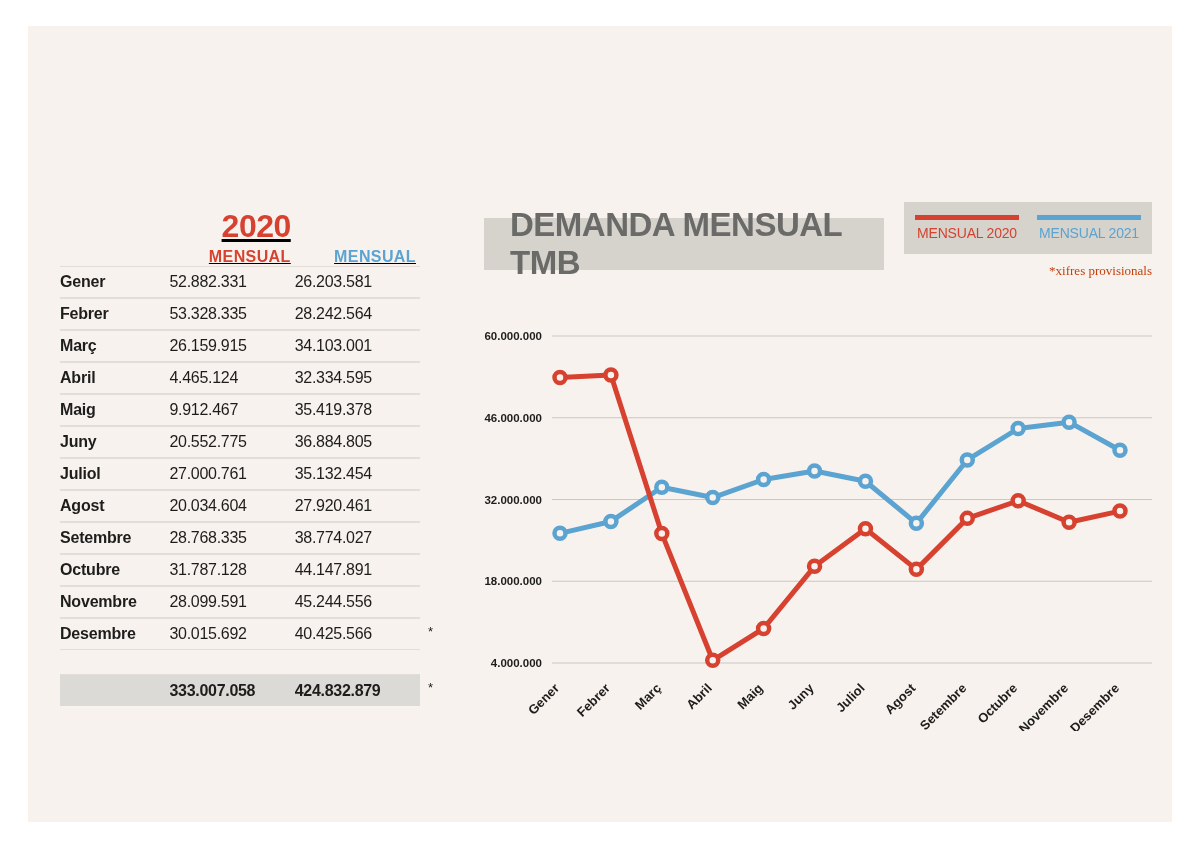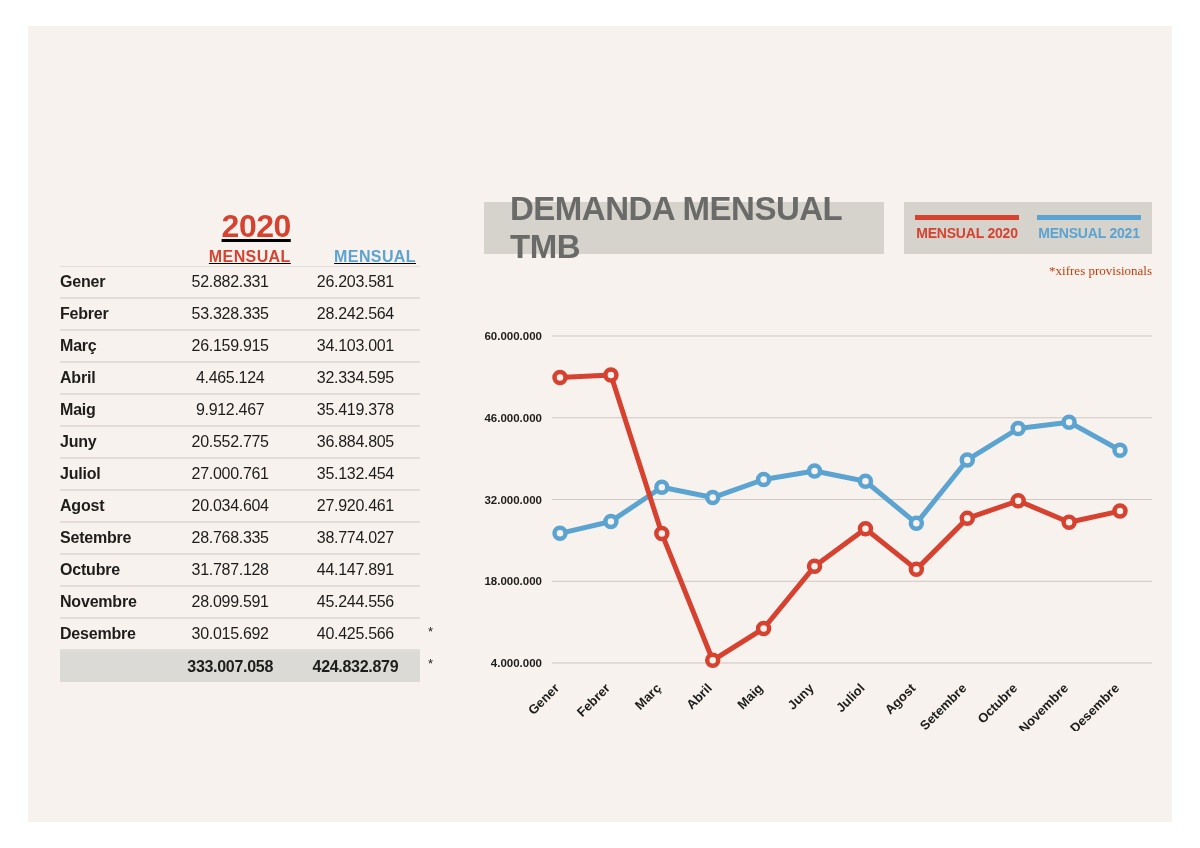"DEMANDA MENSUAL TMB" #title-box { top: 31px -> 47px }
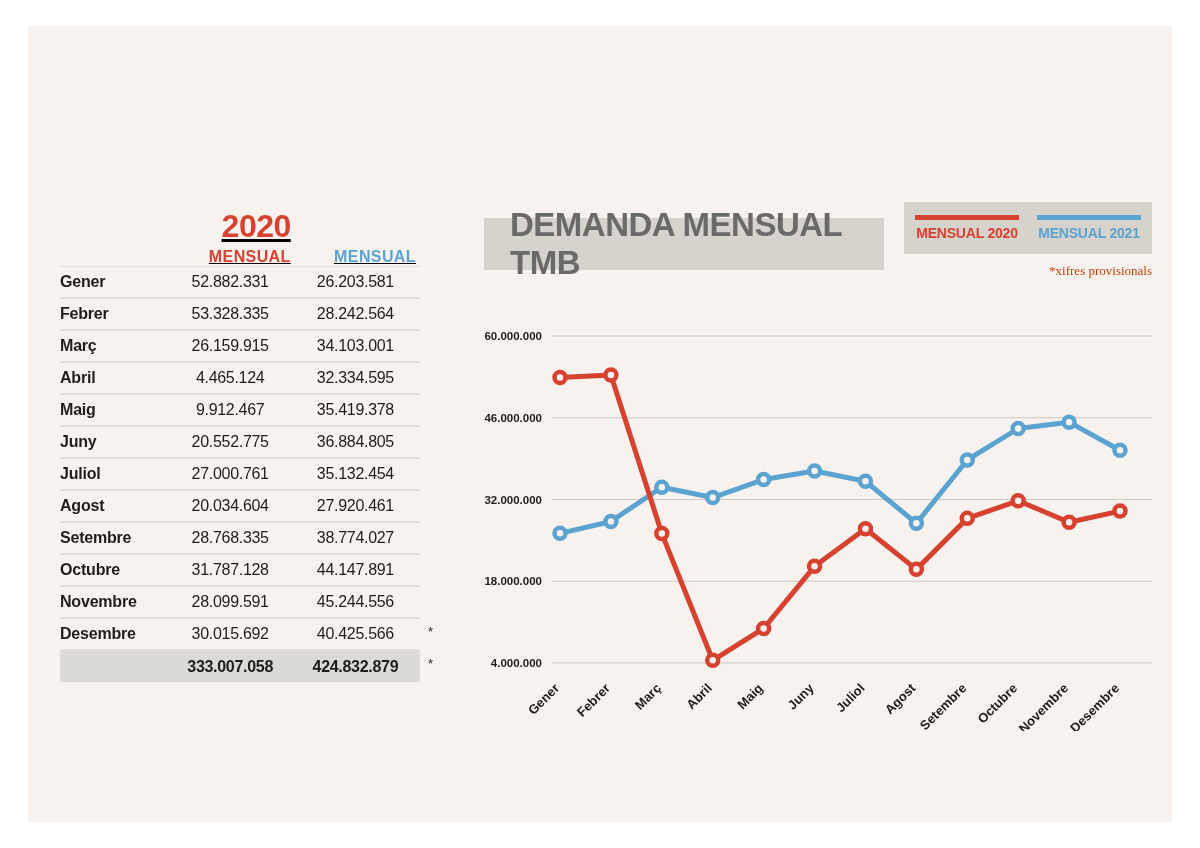"MENSUAL 2020" .legend-label { font-weight: bold -> normal }
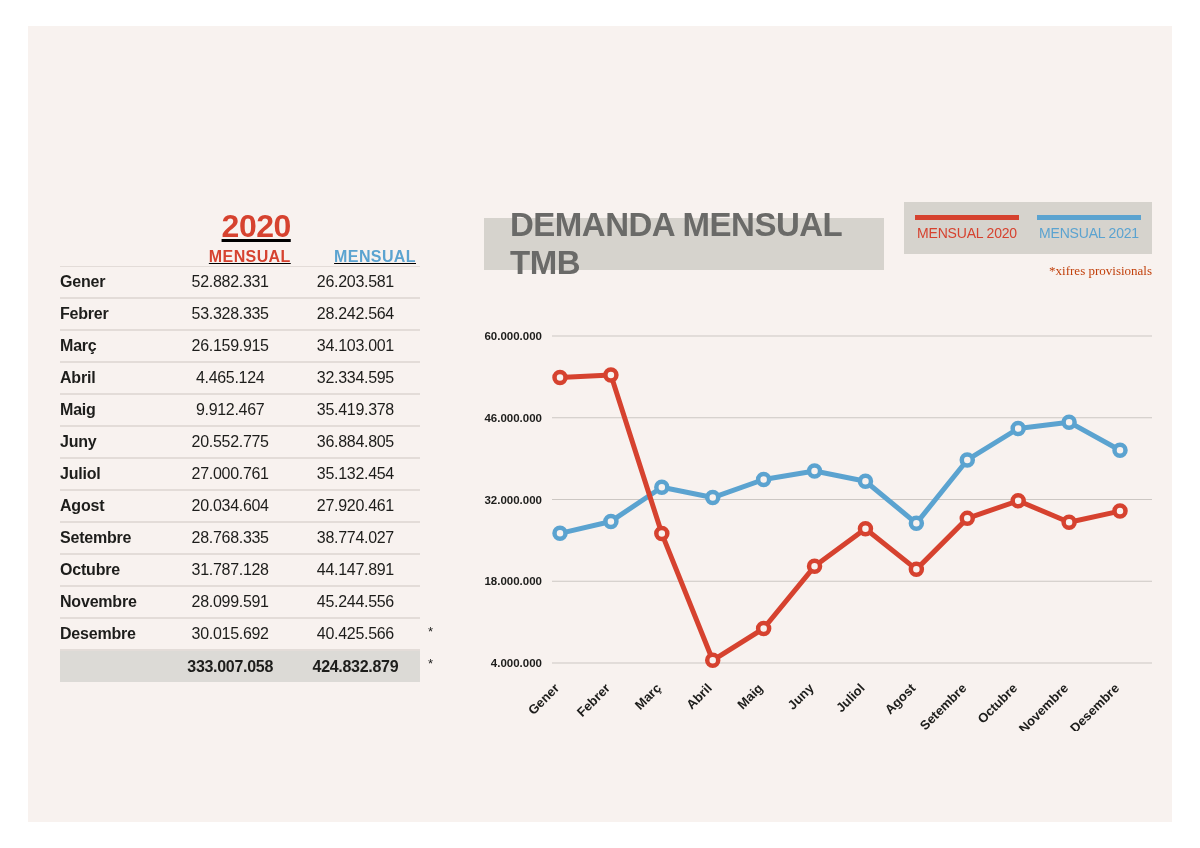"52.882.331" .tval { text-align: center -> left }
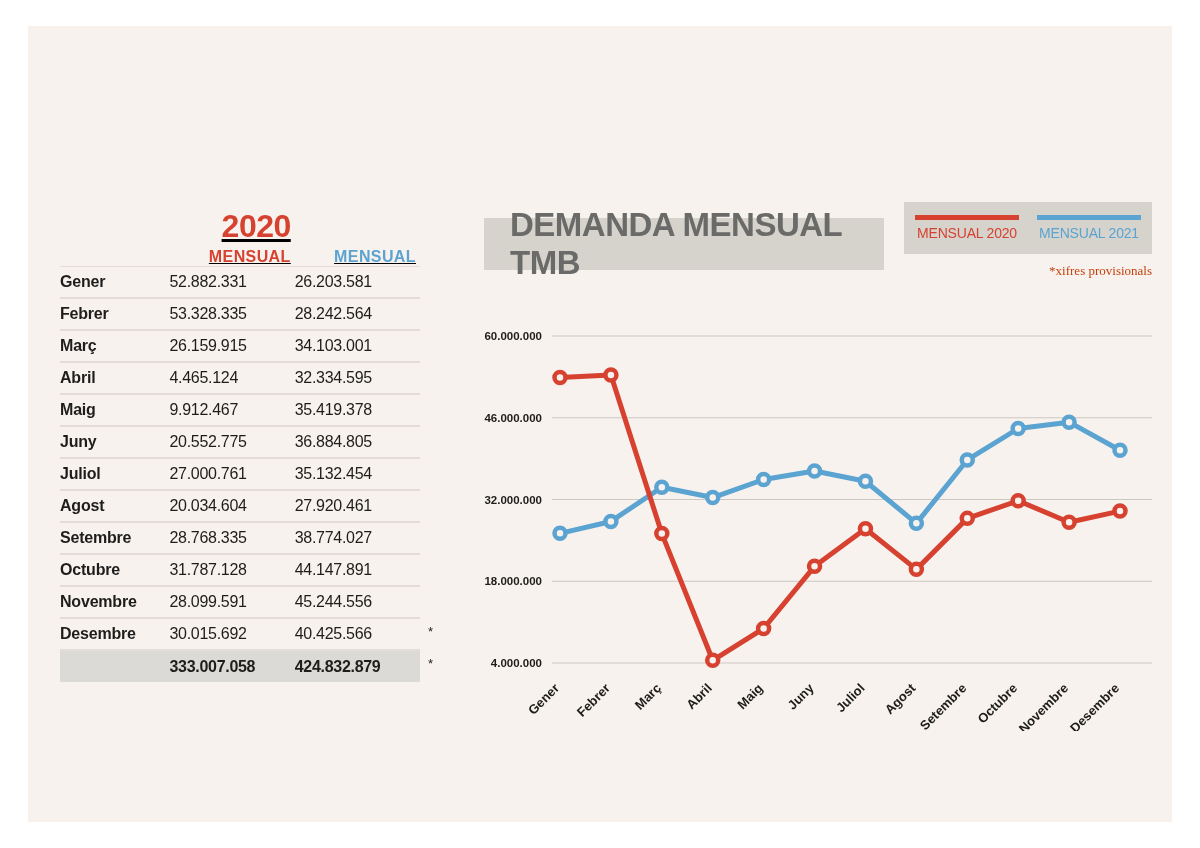"333.007.058" .trow.total { margin-top: none -> 24px }
